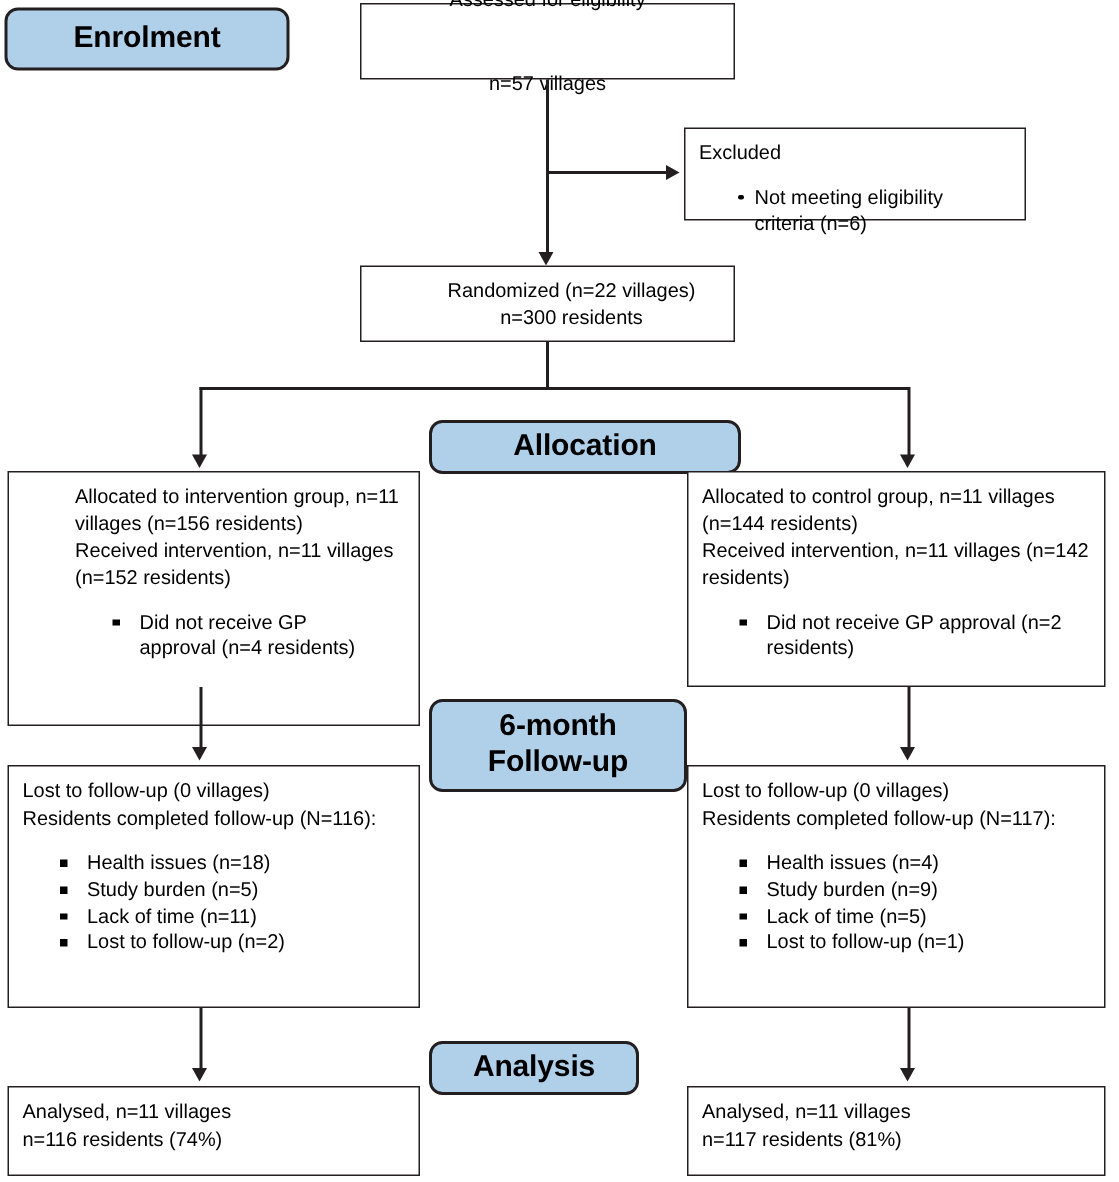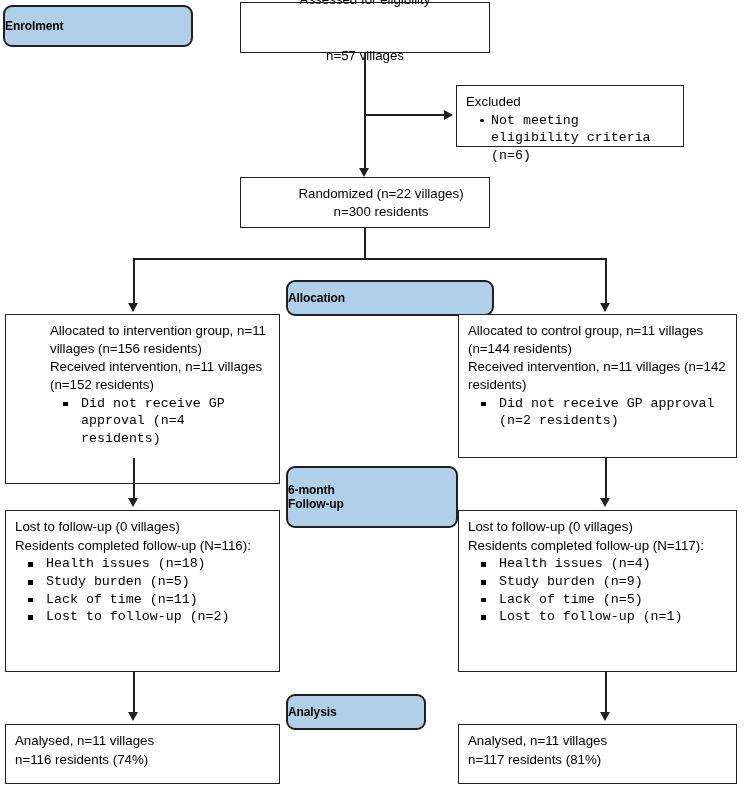"Enrolment" .pill { align-items: flex-start -> center; font-size: 12px -> 20px }
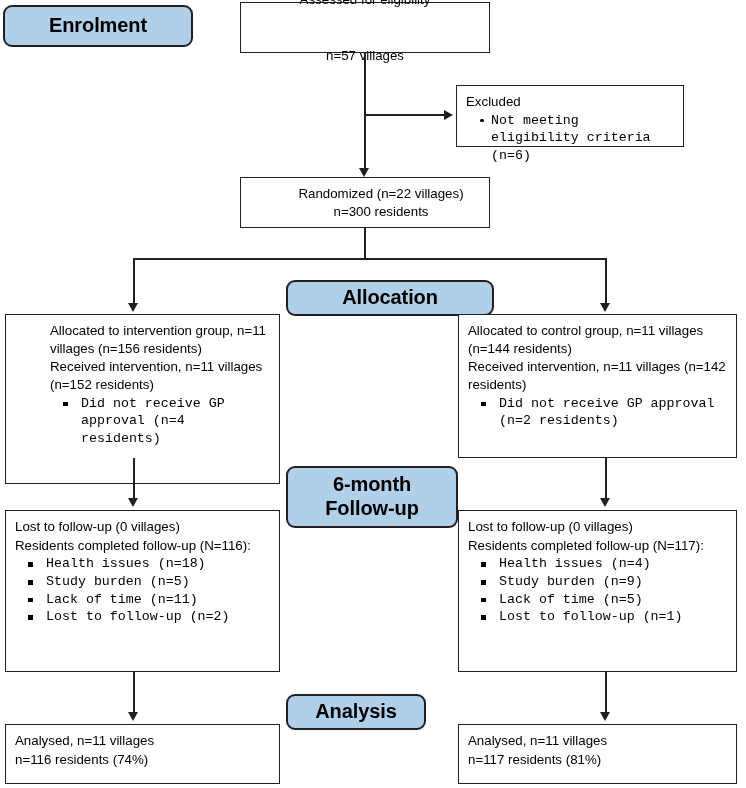"Not meeting eligibility criteria (n=6)" .box ul { font-family: Liberation Mono, monospace -> none; margin: 0 -> 12px }
